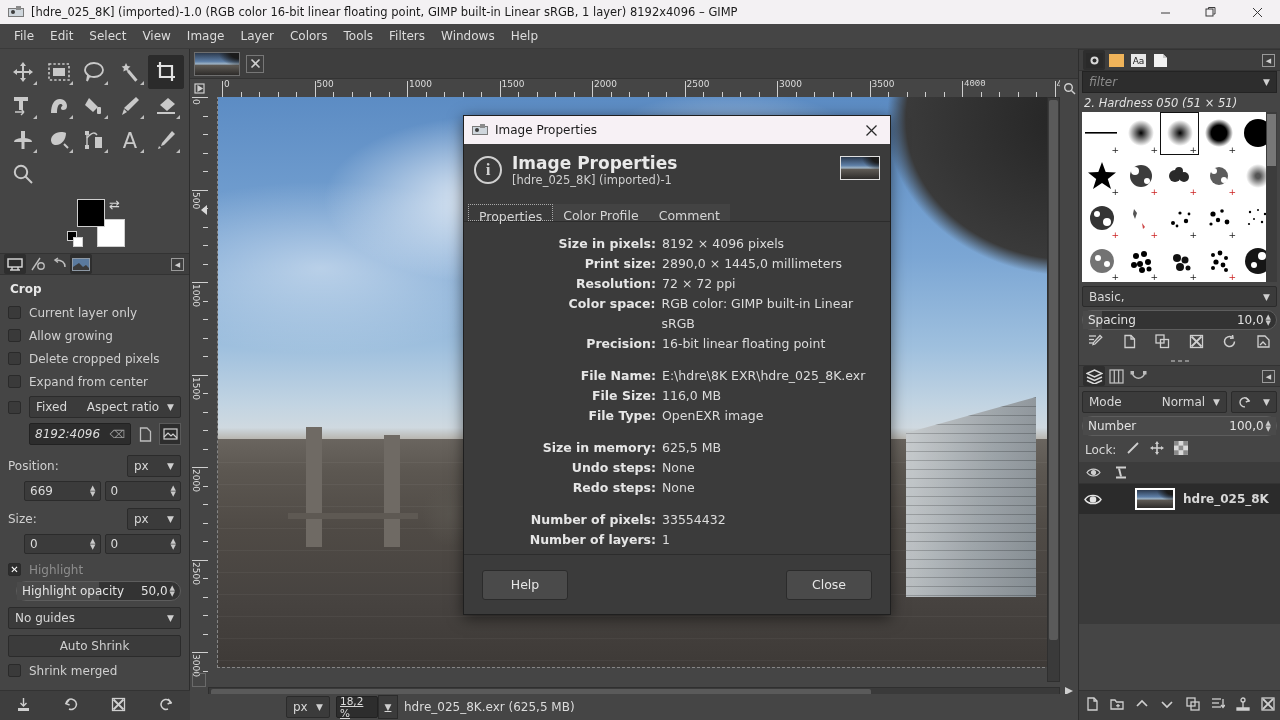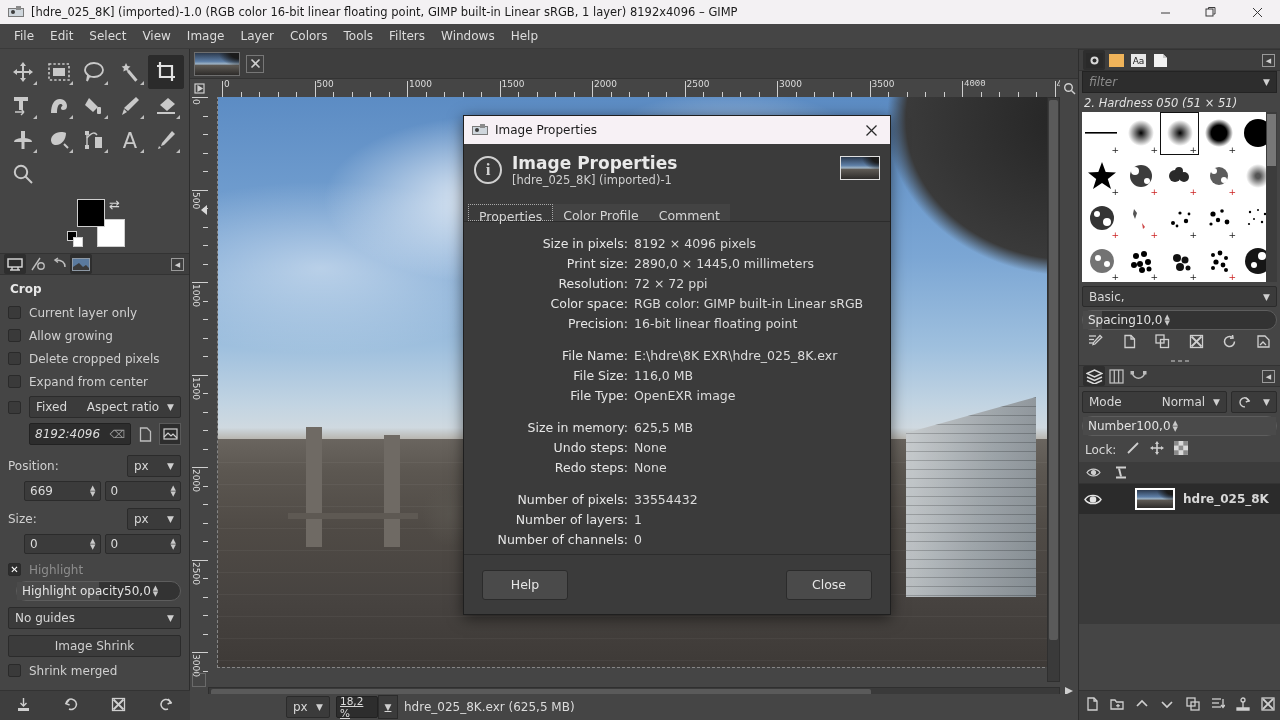"Size in pixels:" .pkey { font-weight: normal -> bold; width: 170px -> 198px }
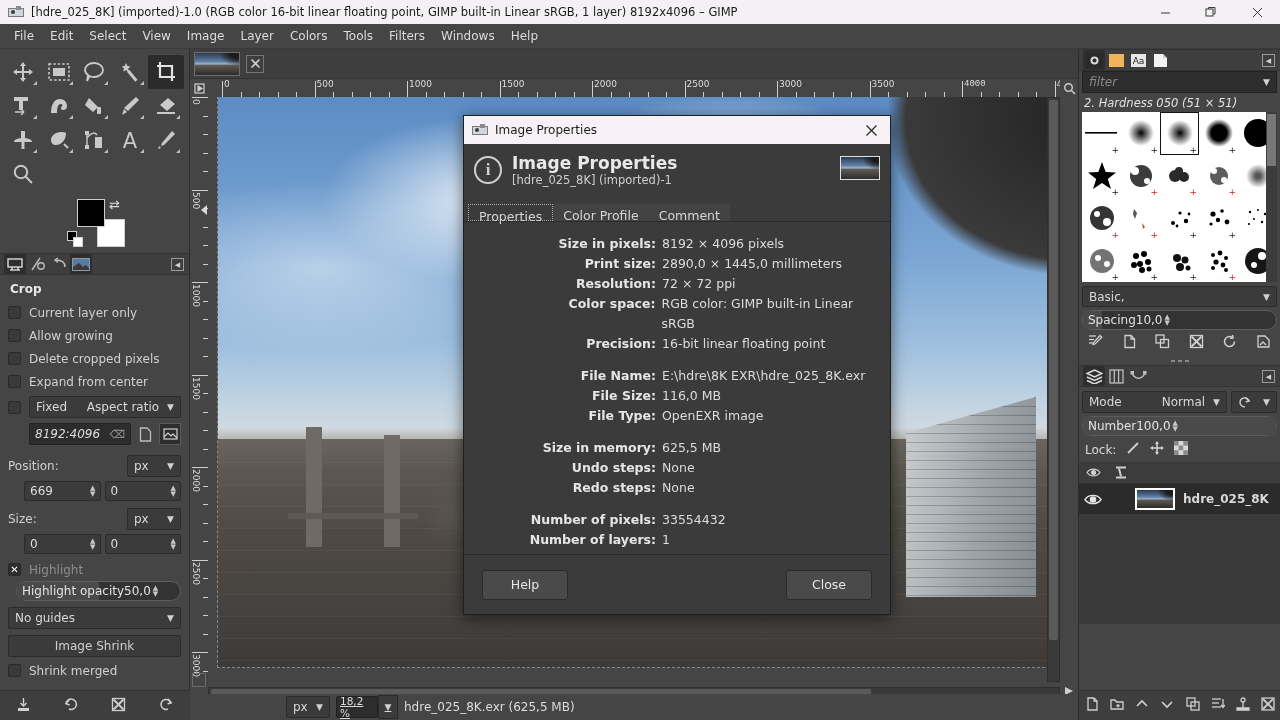"Spacing" .slider { justify-content: none -> space-between }
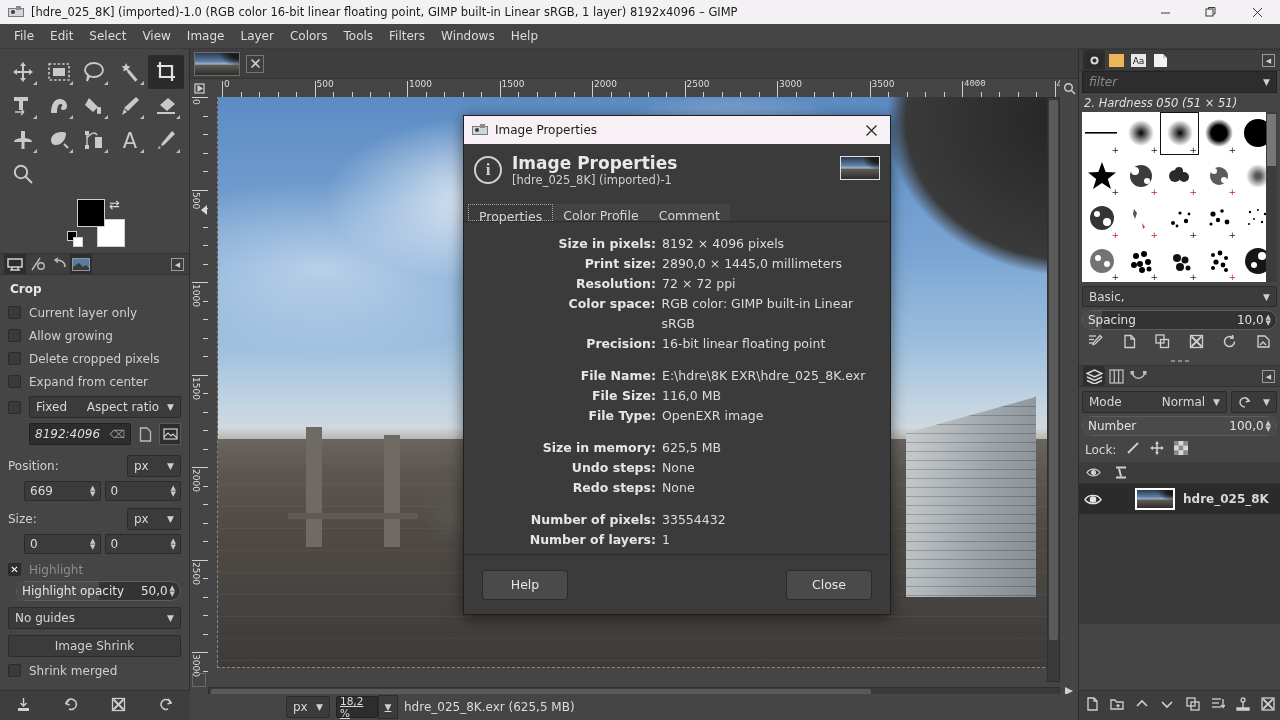"Image Shrink" span { text: Image -> Auto }
